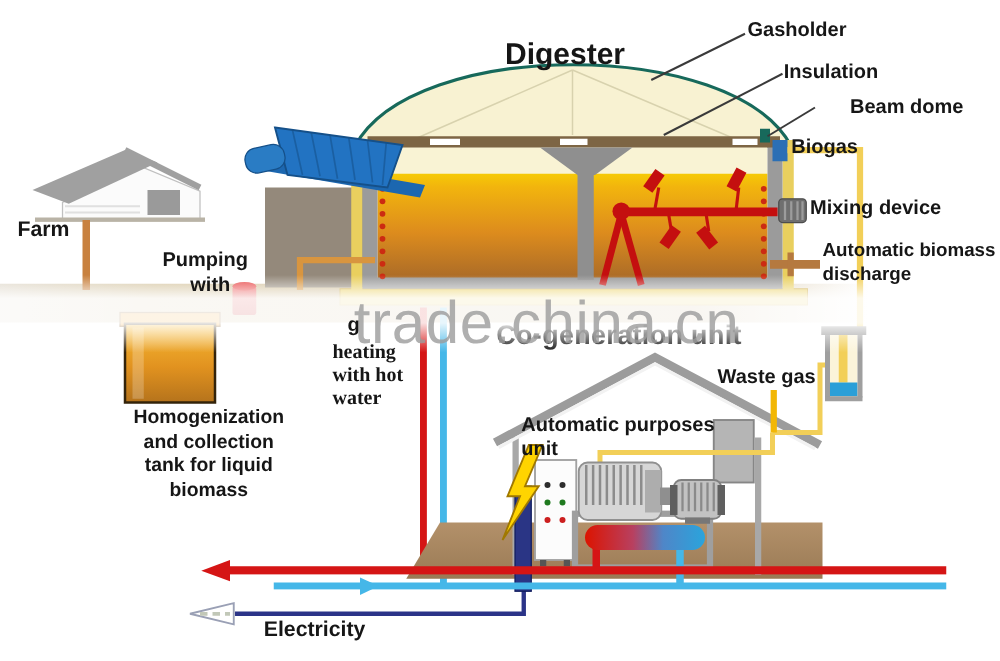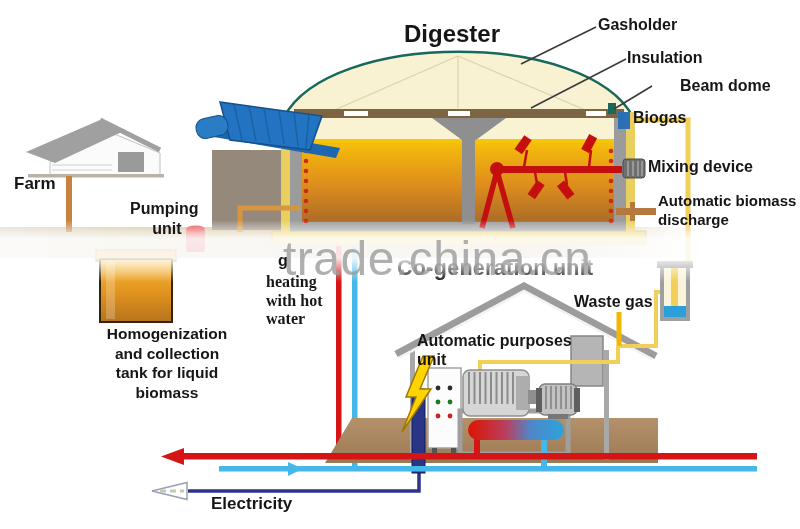"Digester" .lab-digester-title { top: 20px -> 30px }
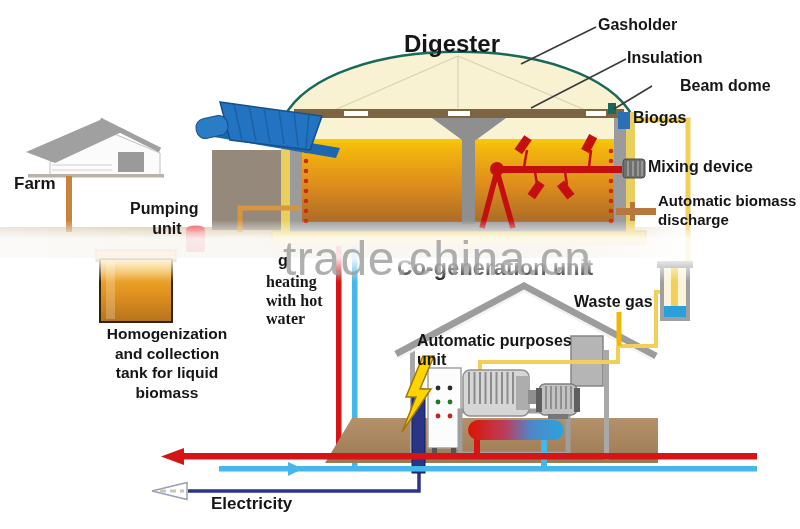"Pumping" div.label { text: unit -> with }
